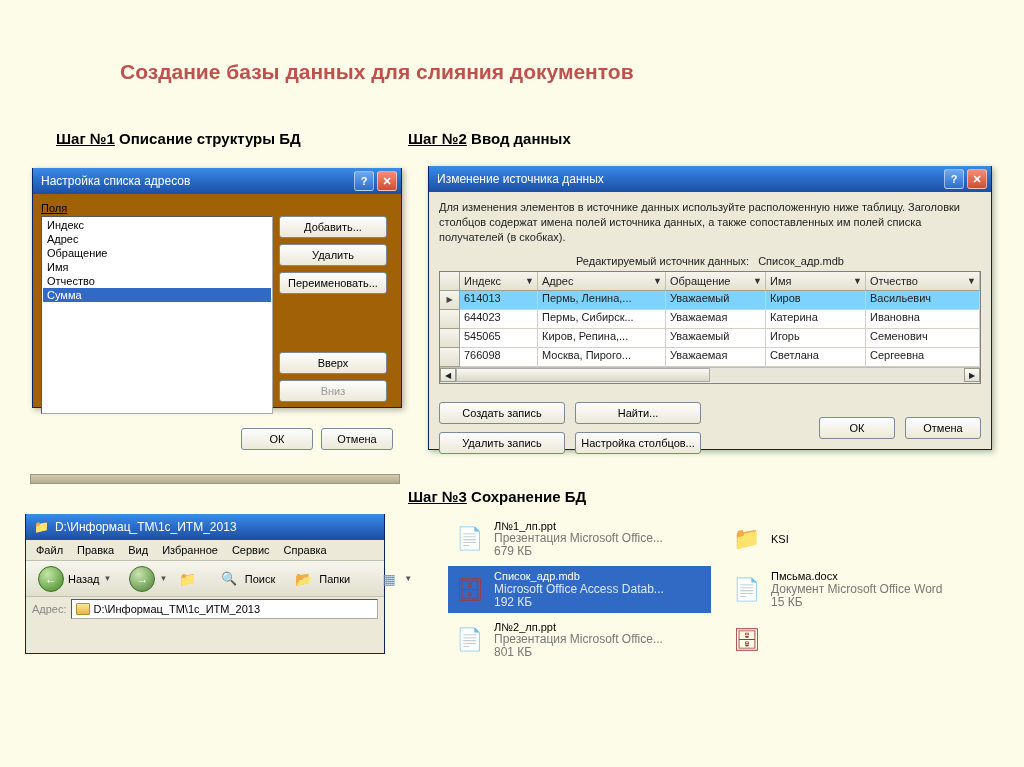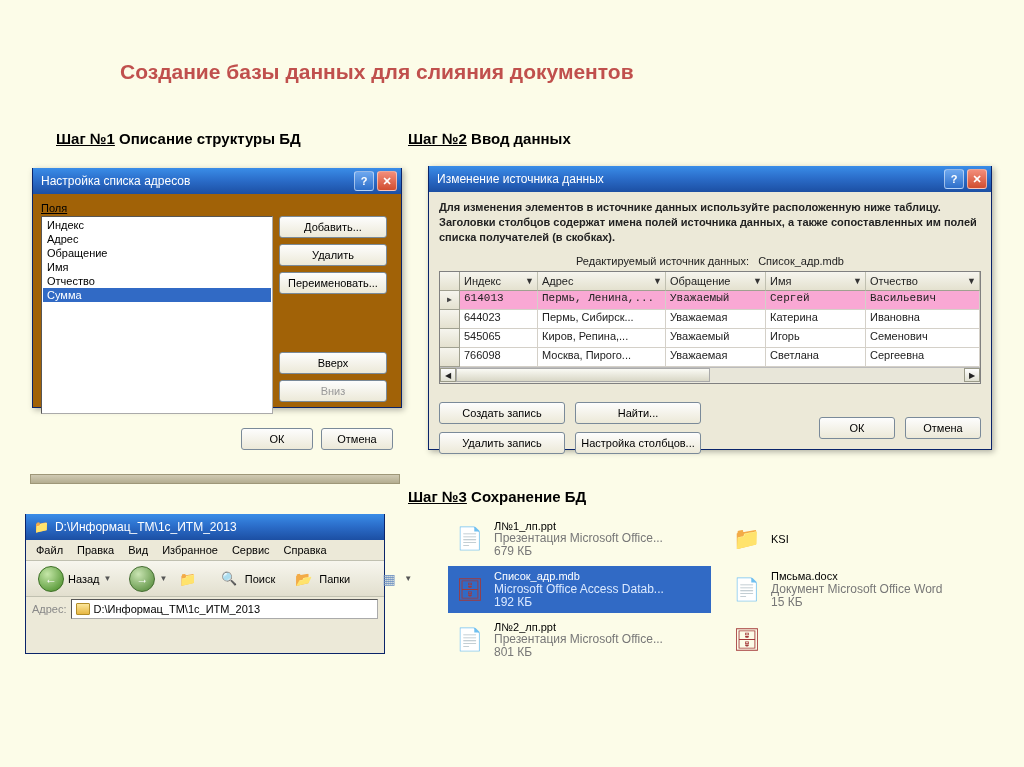"Для изменения элементов в источнике" .dlg2-body .desc { font-weight: bold -> none }
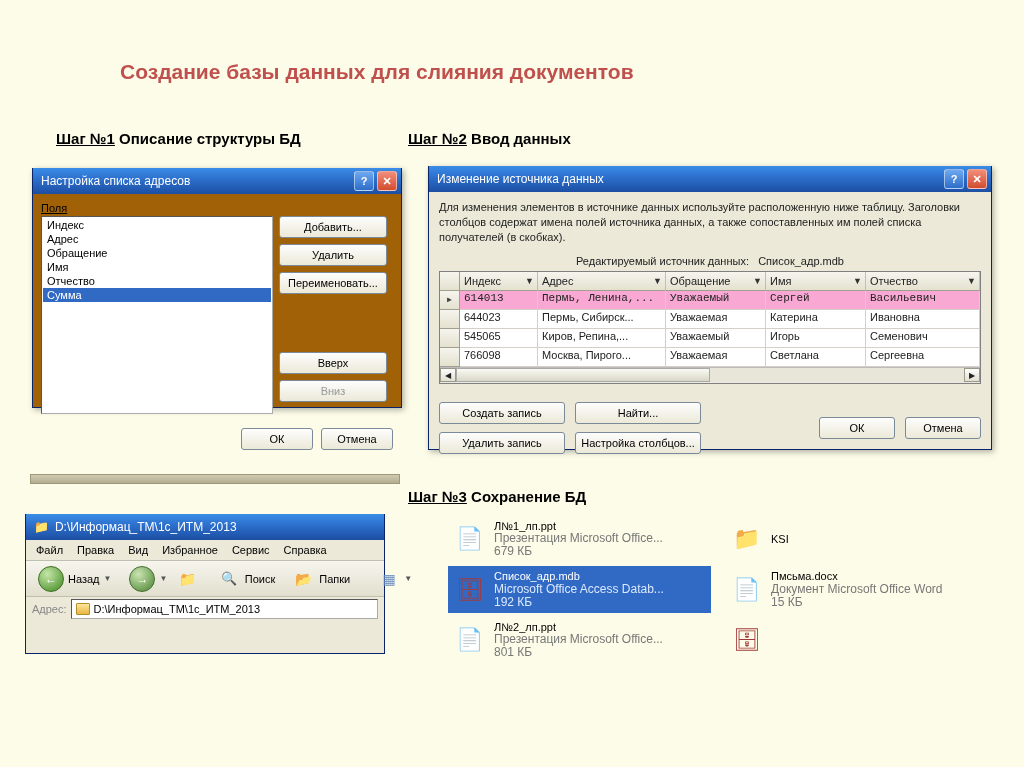"614013" .sel-row { background: #f9a8d4 -> #7dd3fc; font-family: Liberation Mono, monospace -> none }
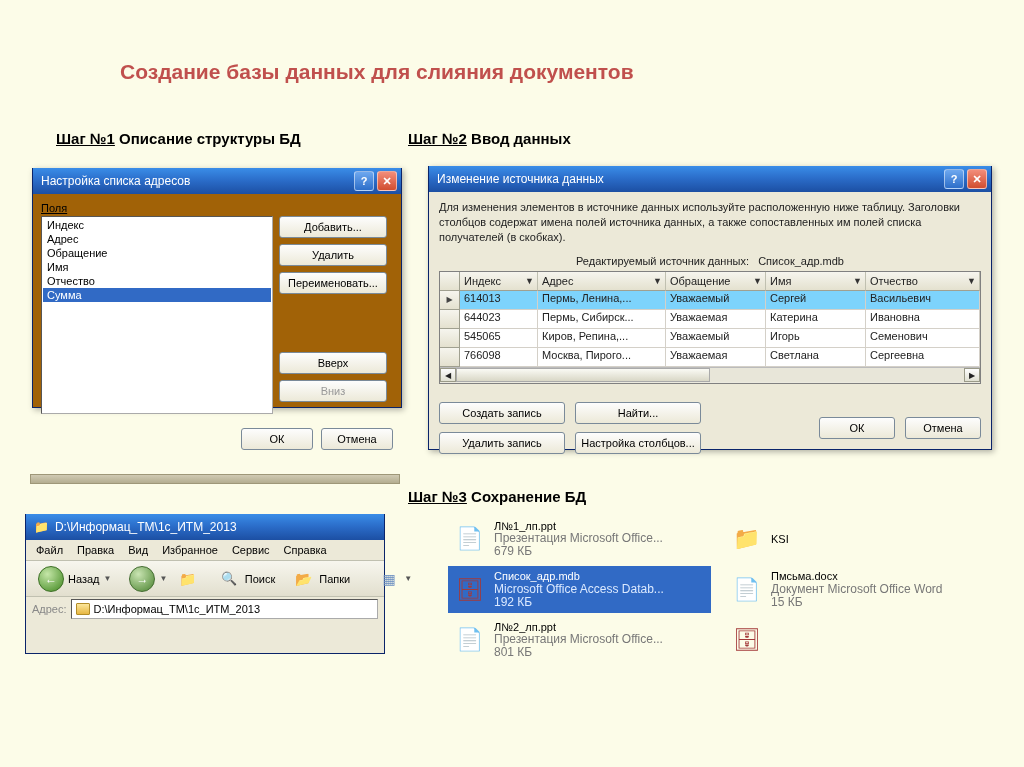"Сергей" div.gcell { text: Сергей -> Киров }
